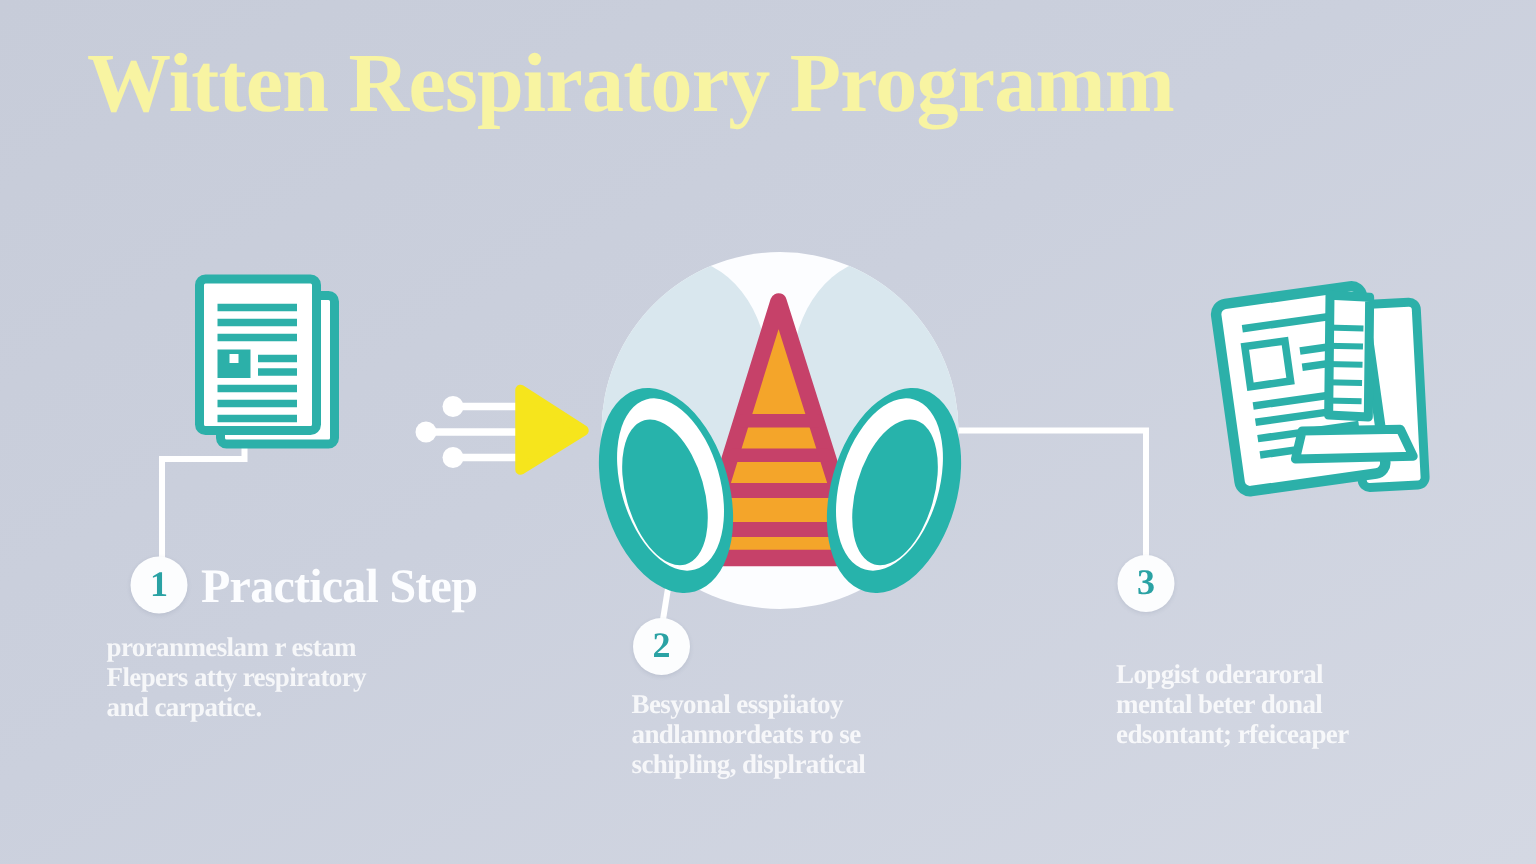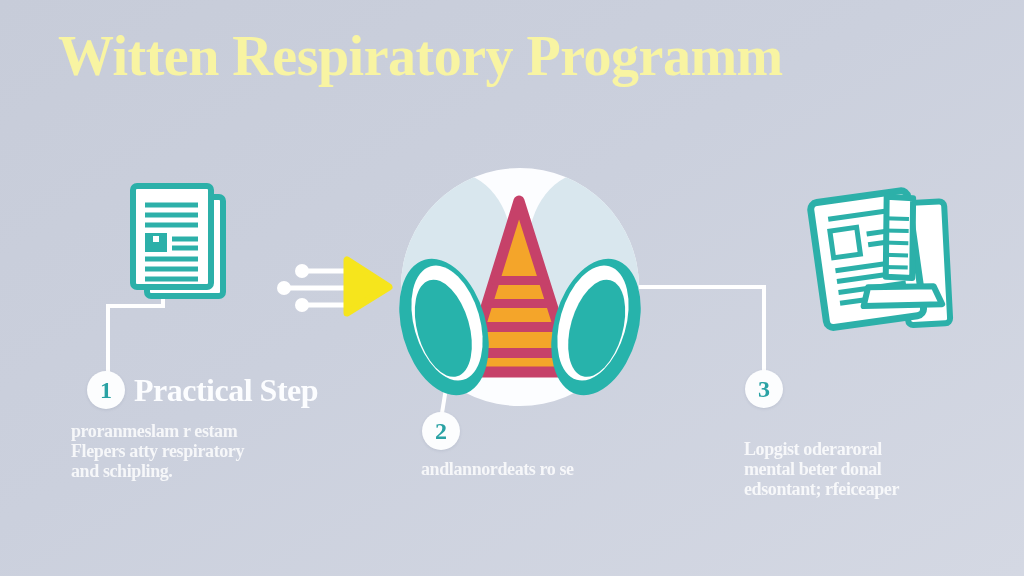"and schipling." div { text: schipling -> carpatice }
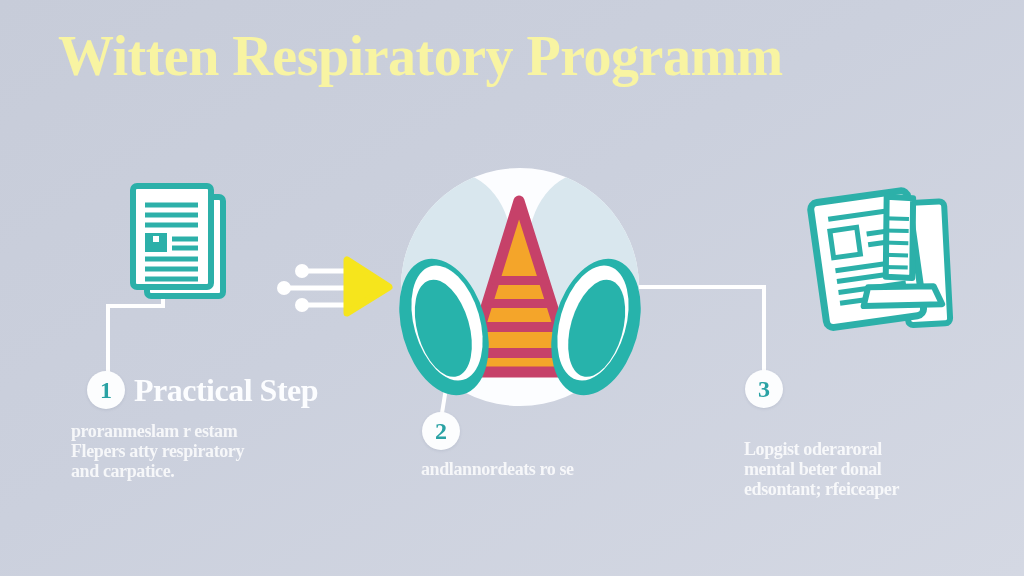"Besyonal esspiiatoy" div { html: none -> <div>Besyonal esspiiatoy</div> }
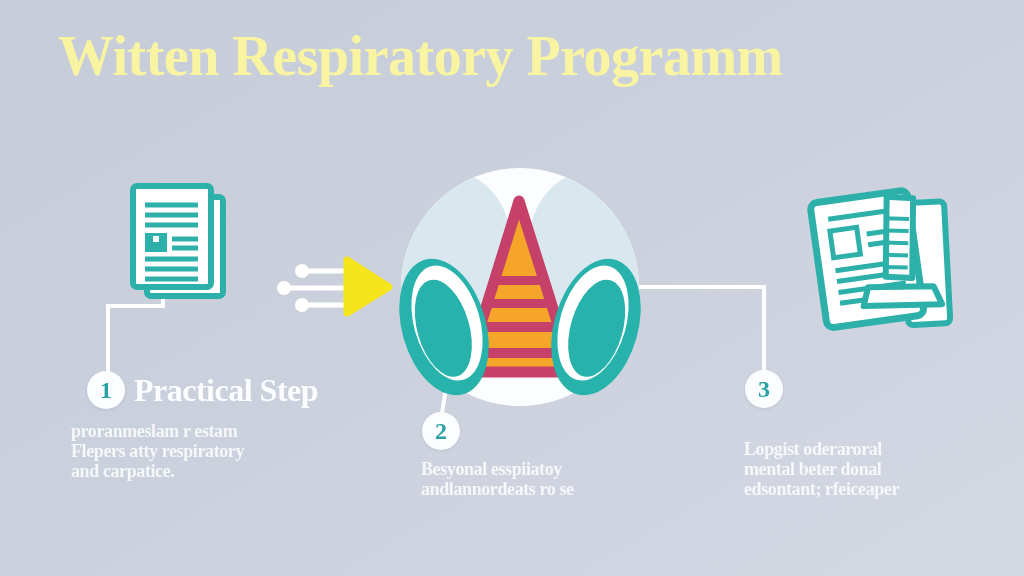"schipling, displratical" div { html: none -> <div>schipling, displratical</div> }
